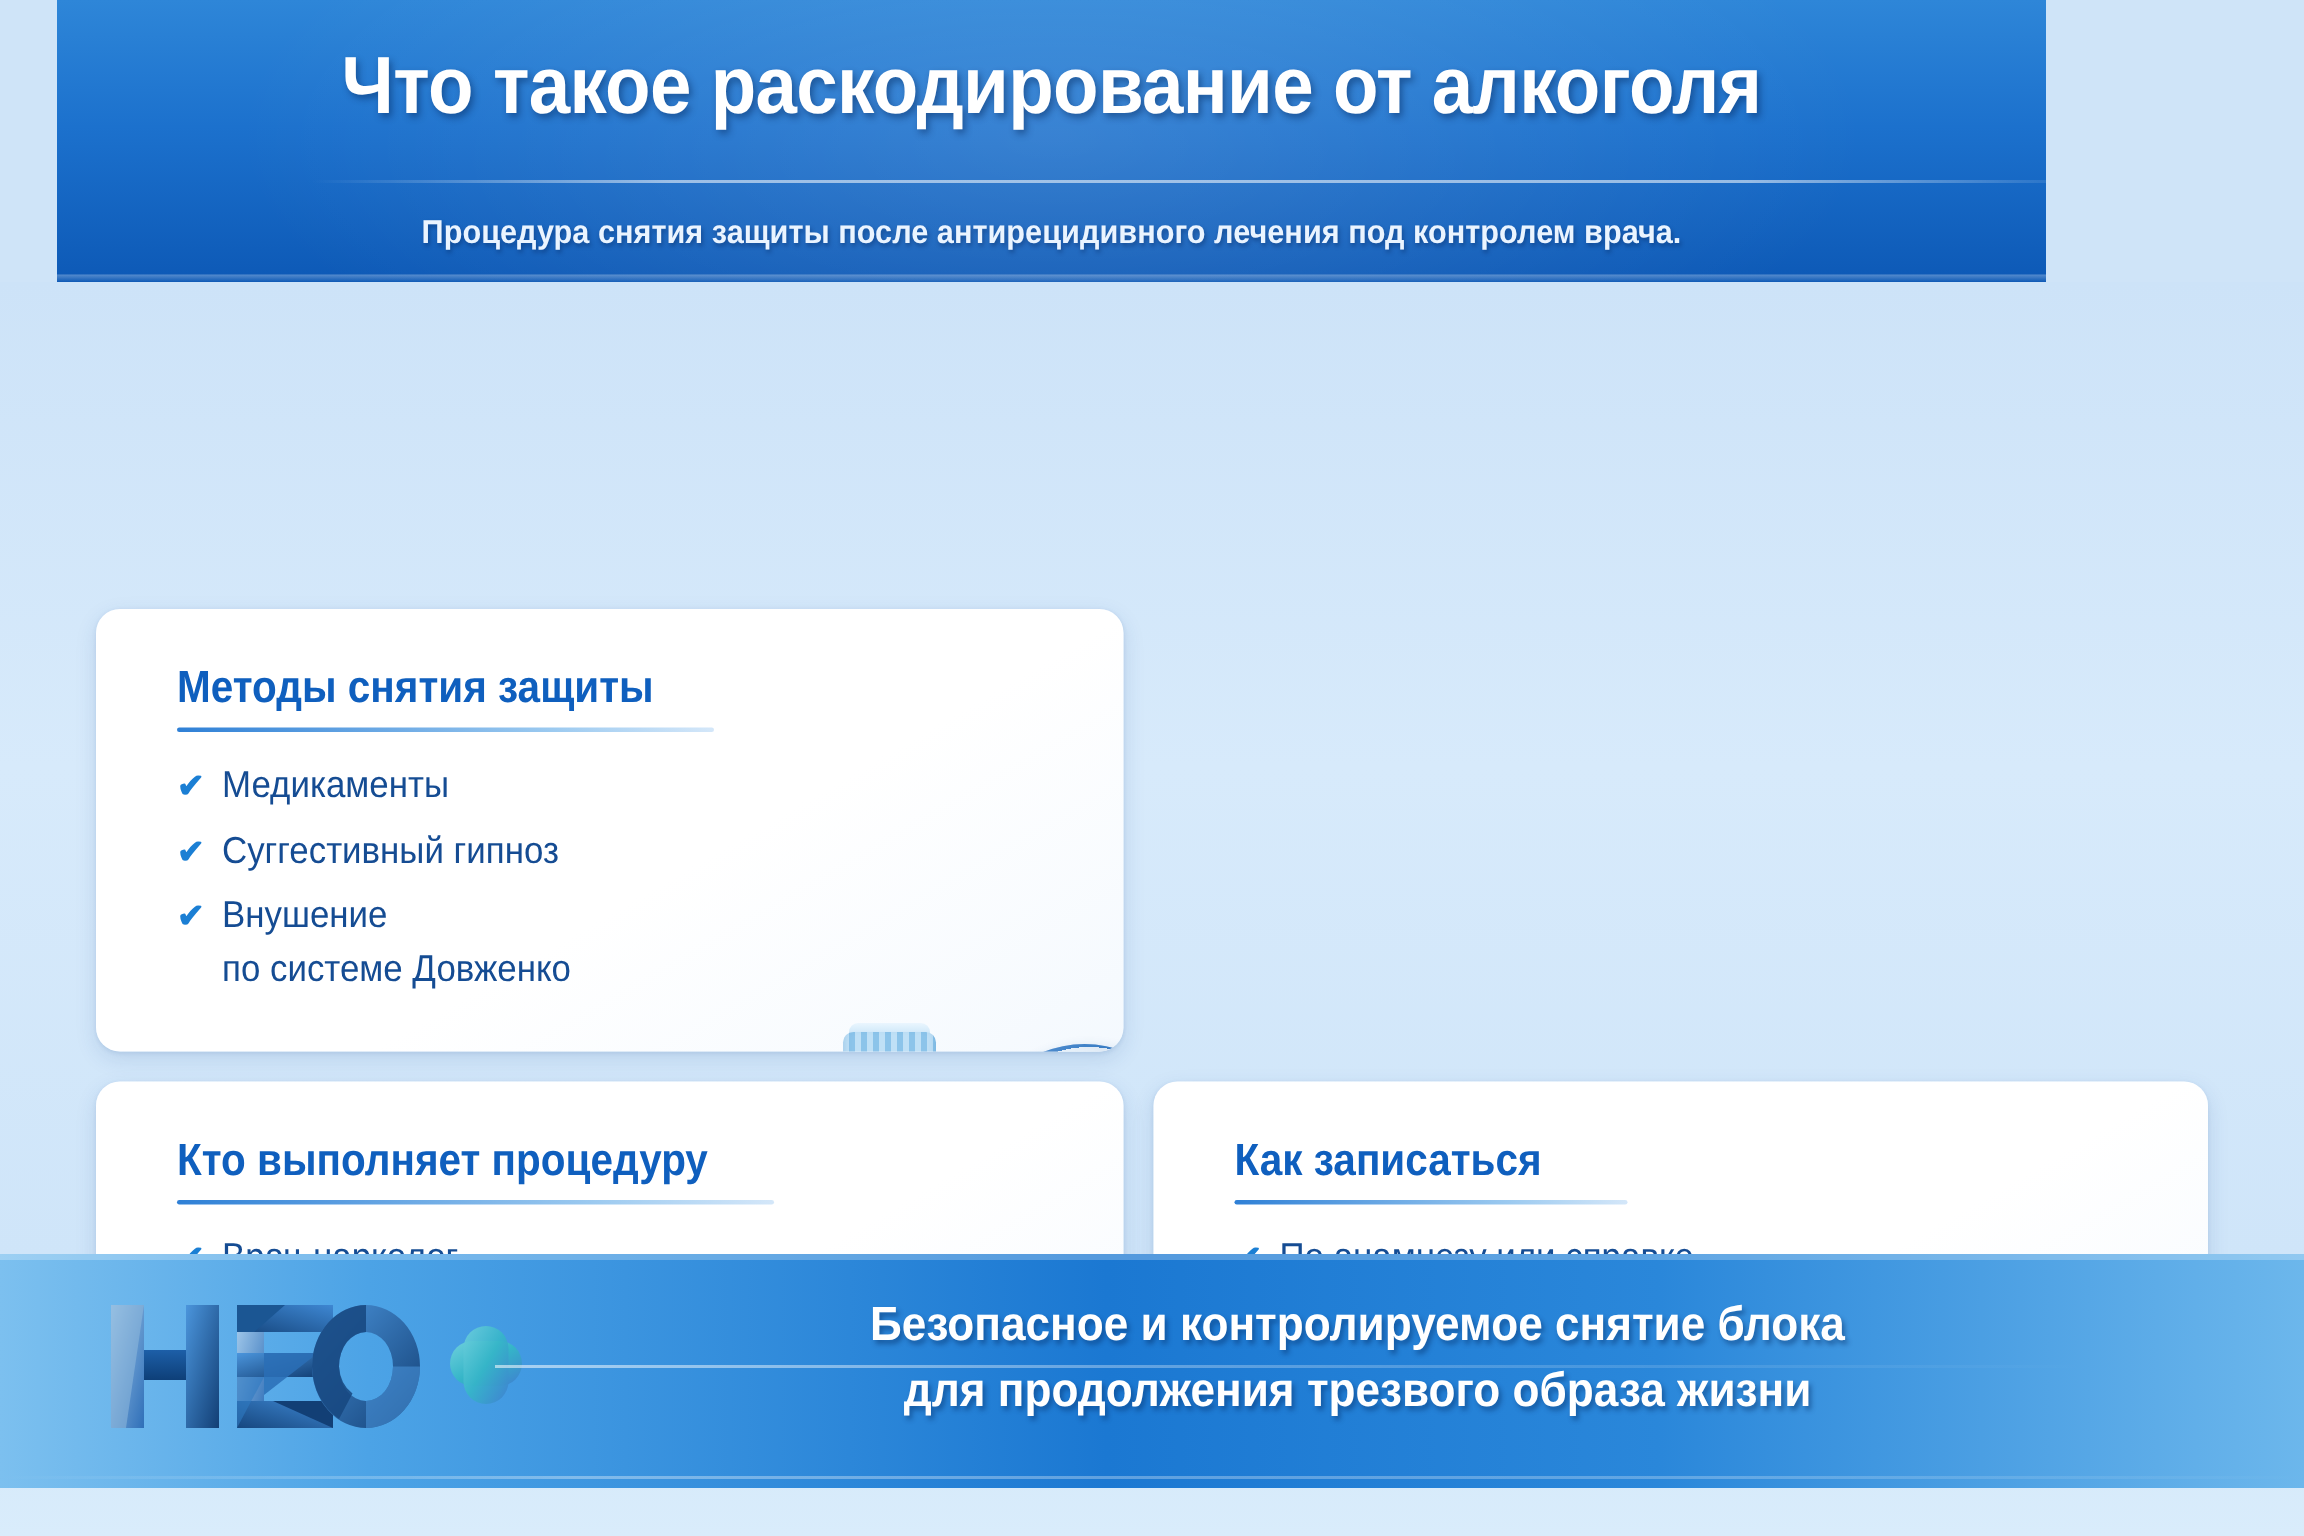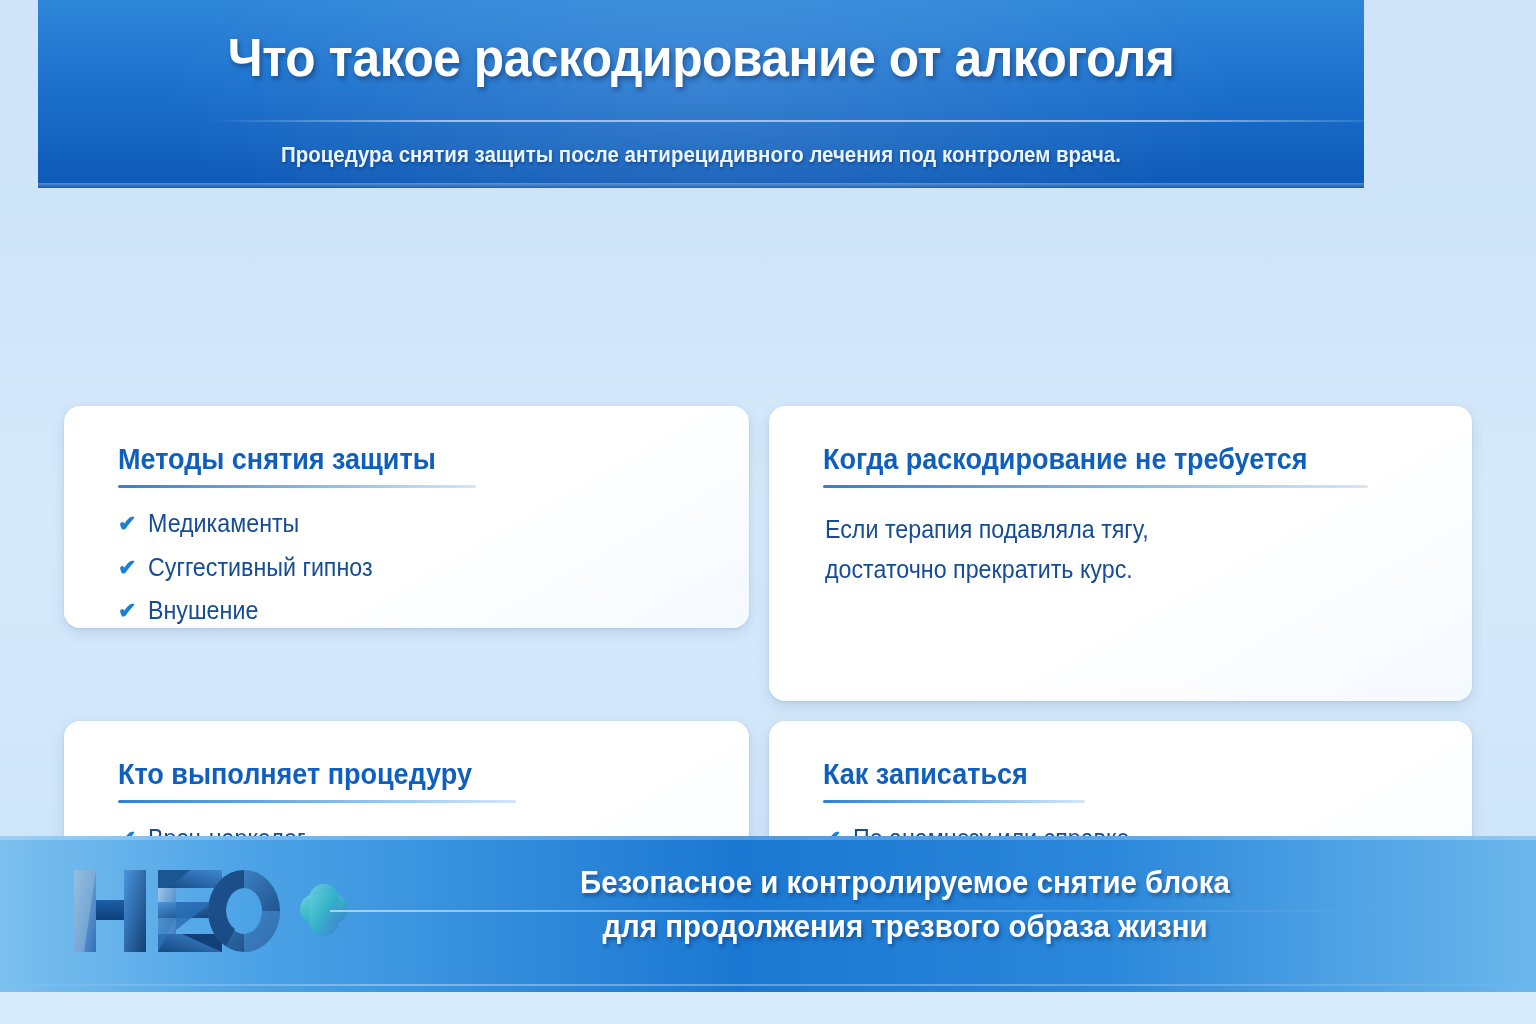"Методы снятия защиты" .c1 { height: 222px -> 295px }
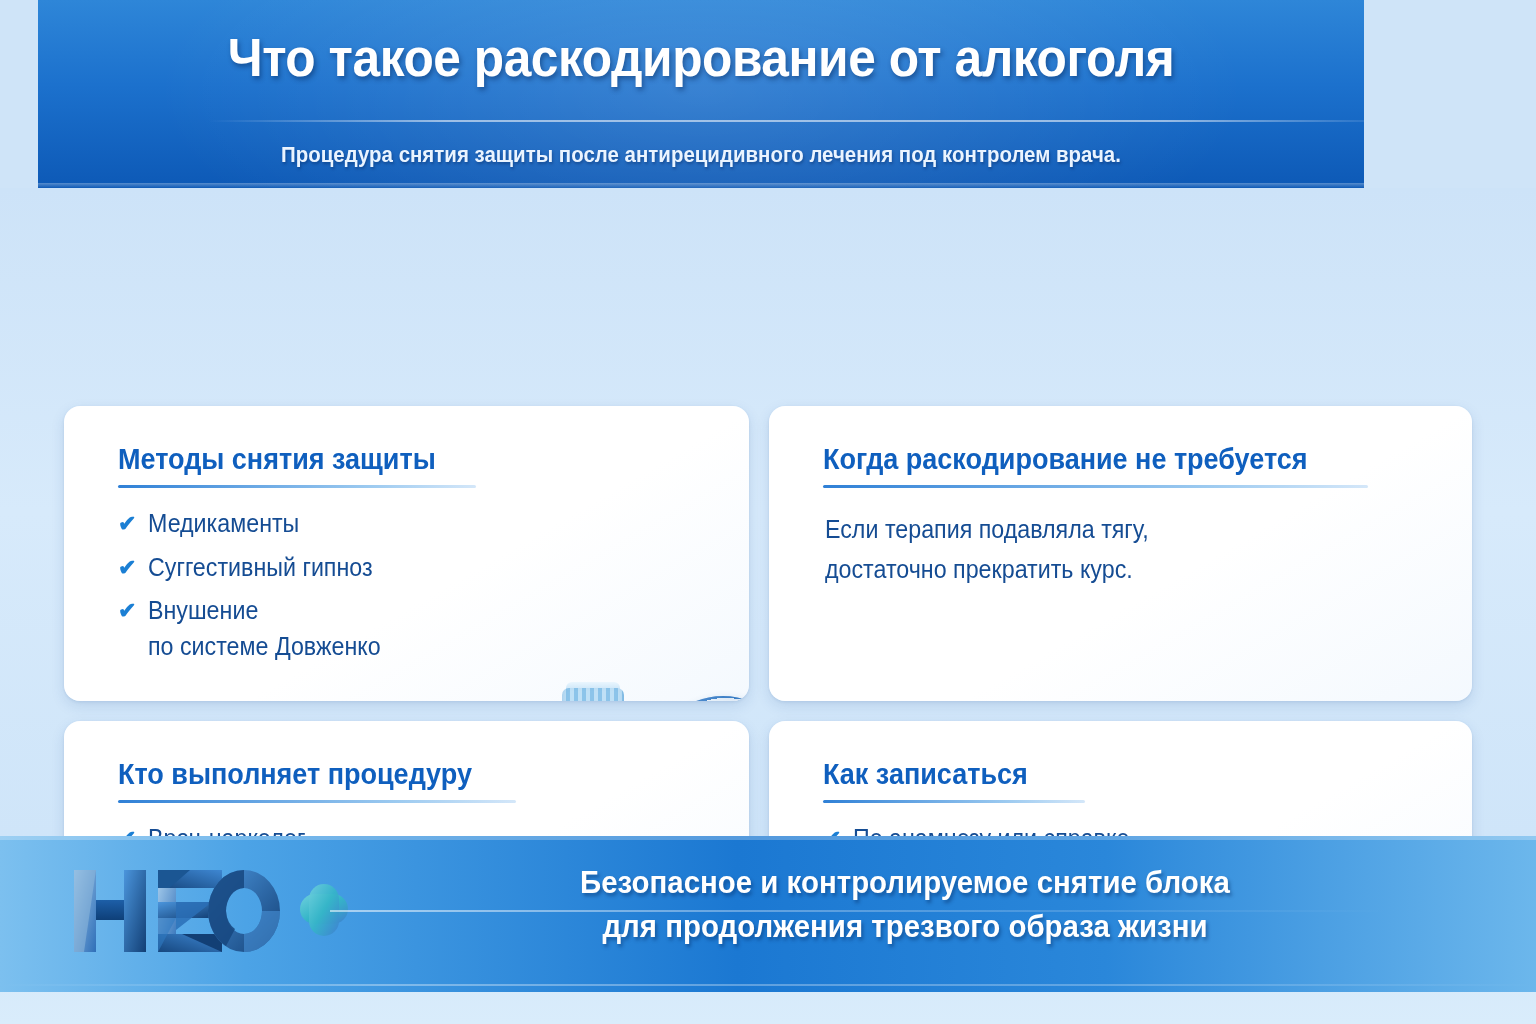"Когда раскодирование не требуется" div.card { html: <div> <div>Когда раскодирование не требуется</div> <div></div> <div>Если терапия подавляла тягу, достаточно прекратить курс.</div> </div> -> none }
